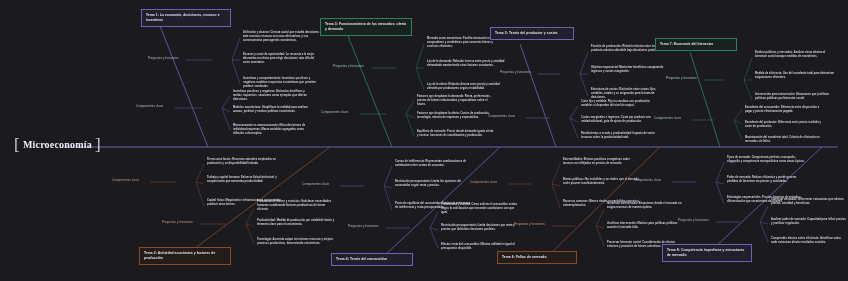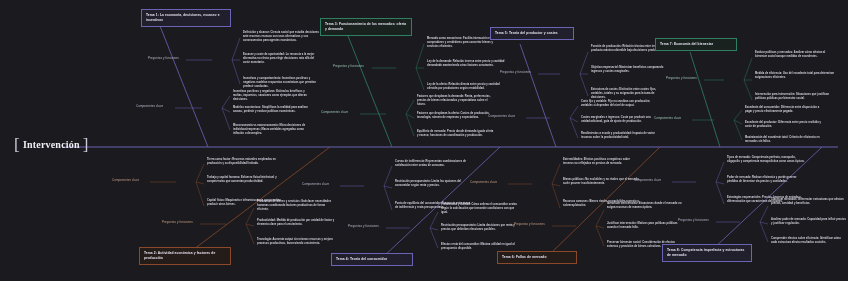"Intervención" span { text: Intervención -> Microeconomía }
